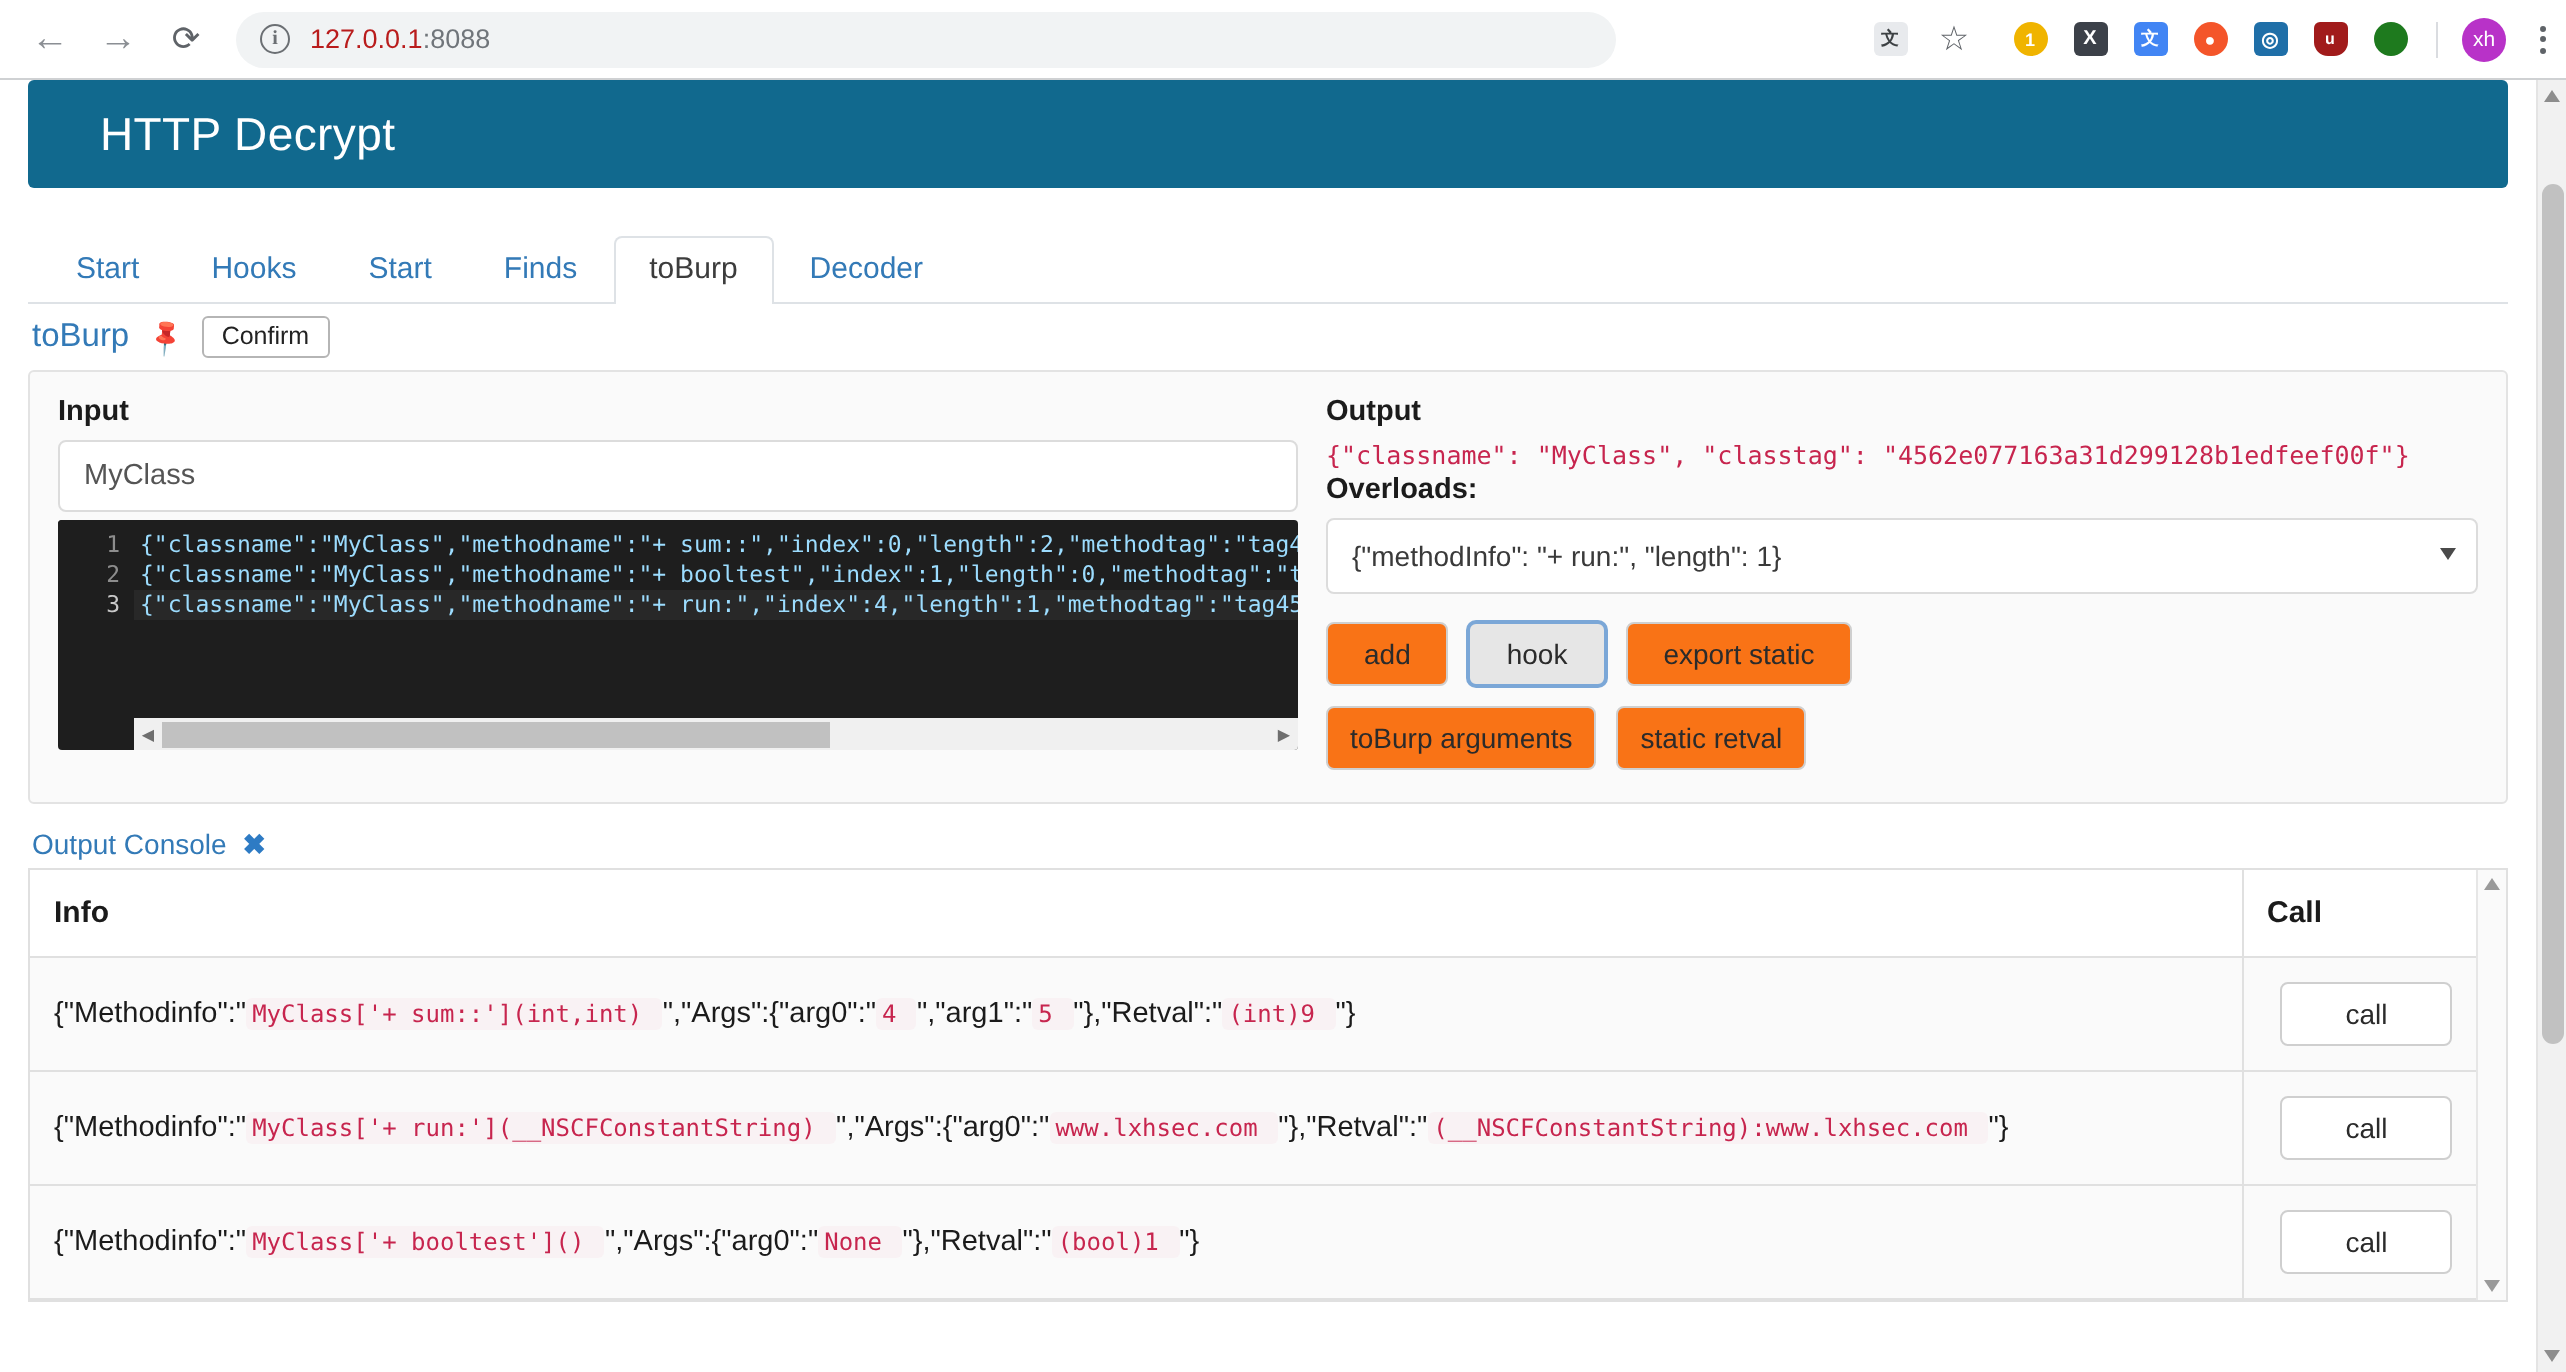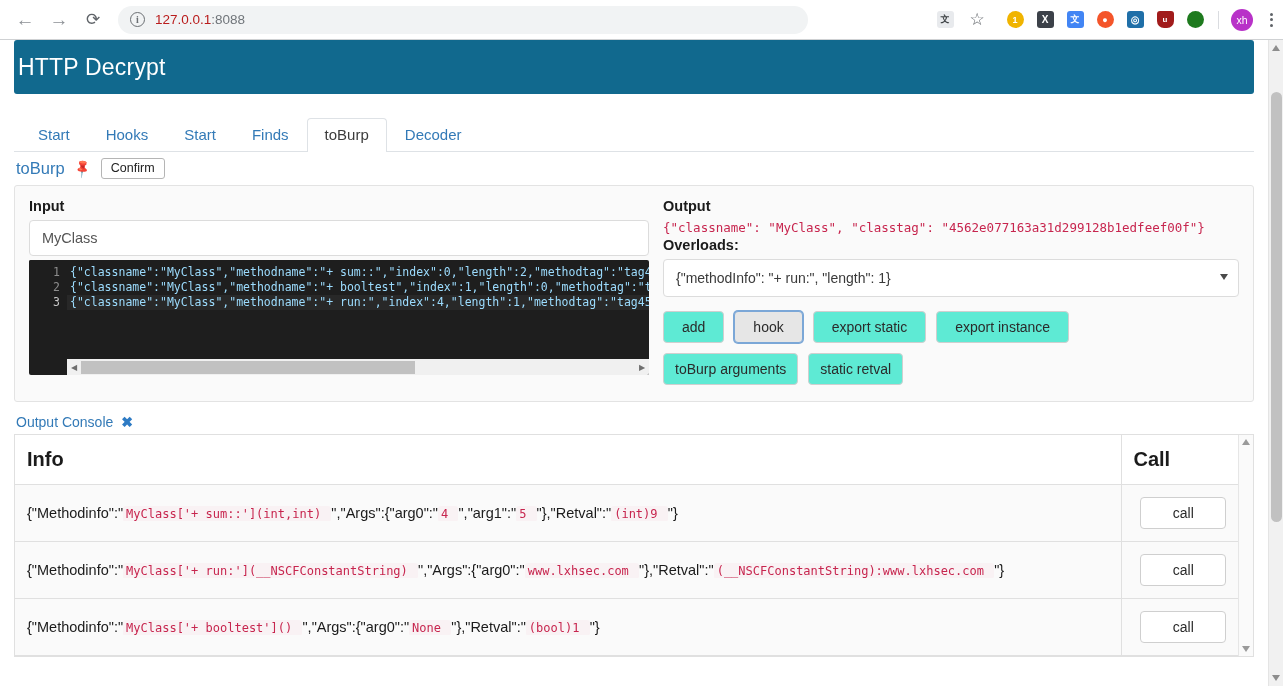"HTTP Decrypt" .jumbotron { padding-left: 4px -> 36px }
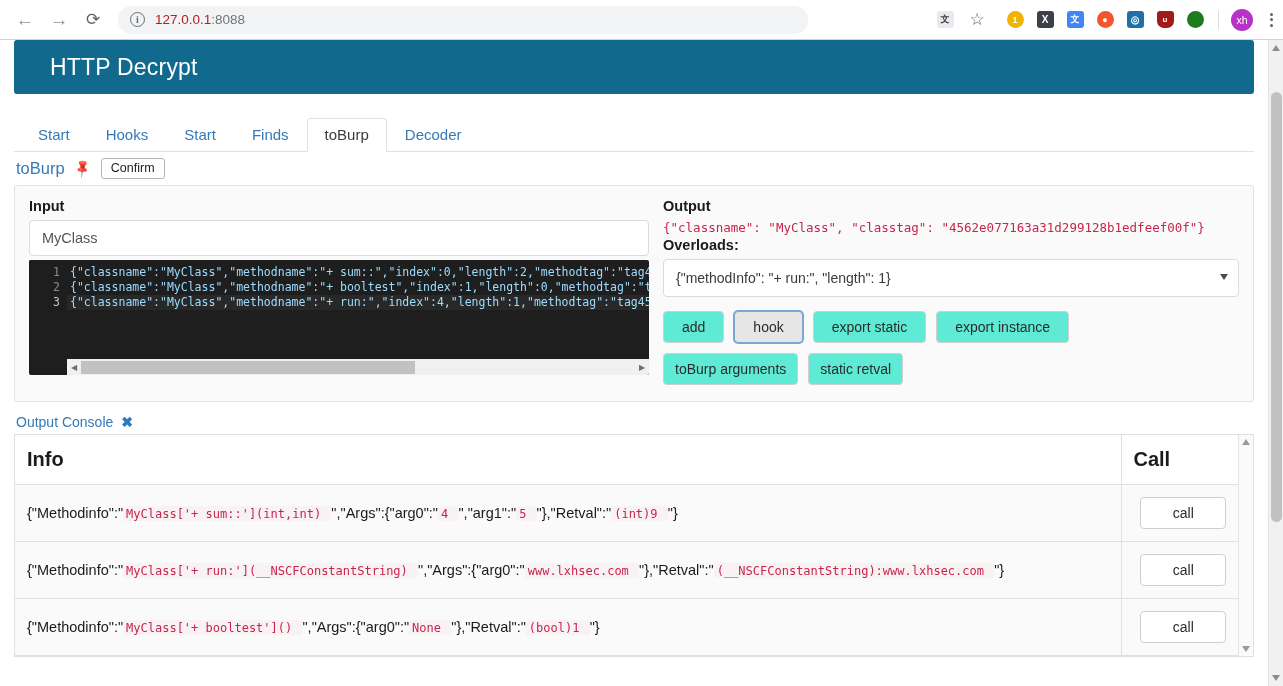"add" .btn { background: #5eead4 -> #f97316 }
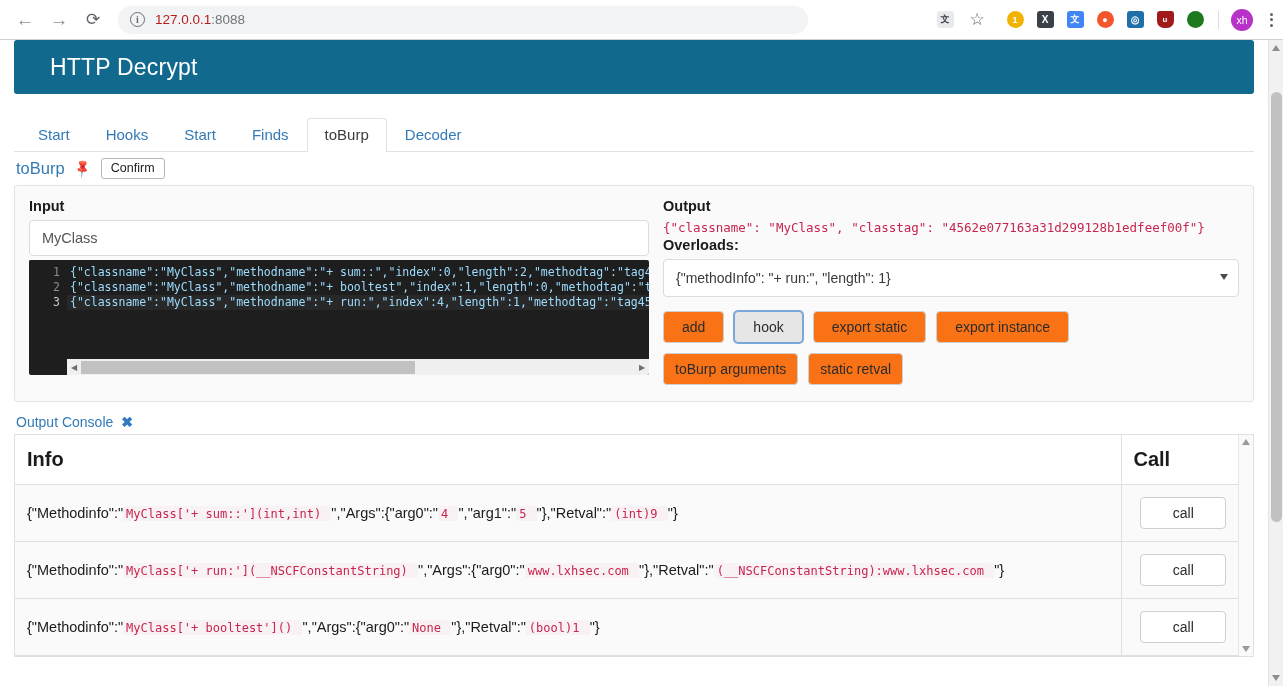"export instance" button.btn { html: <button>export instance</button> -> none }
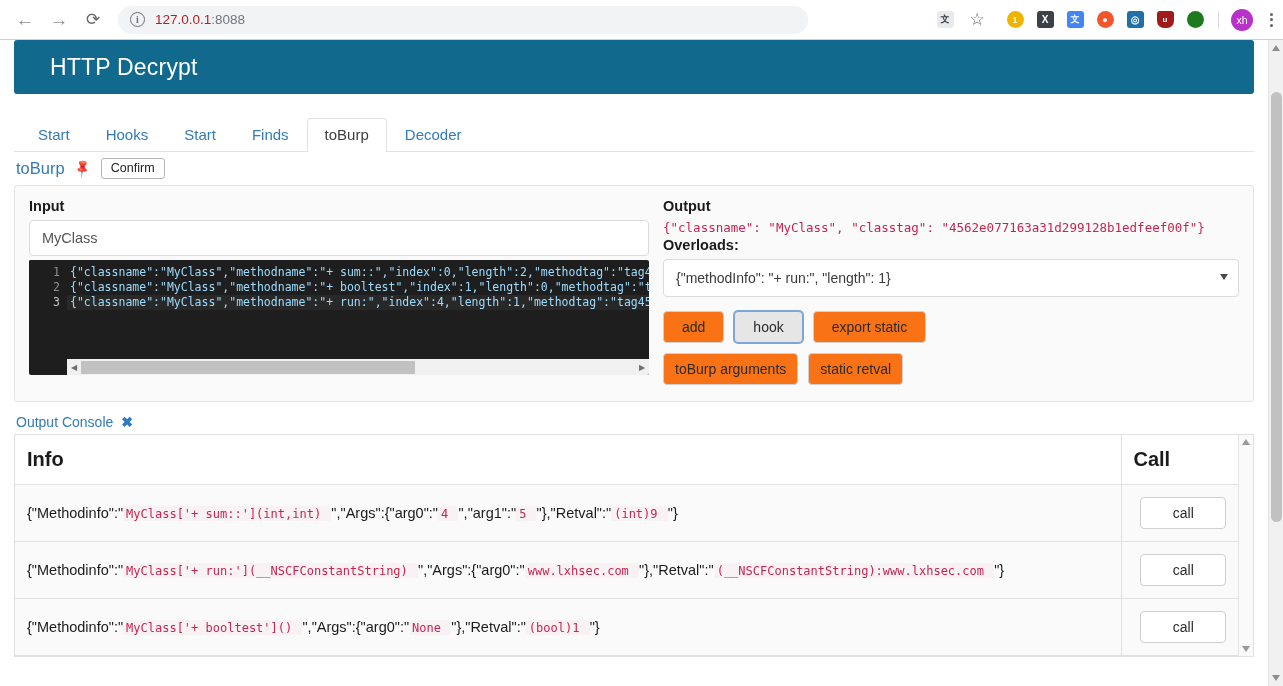"Info" th { font-size: 20px -> 15px }
